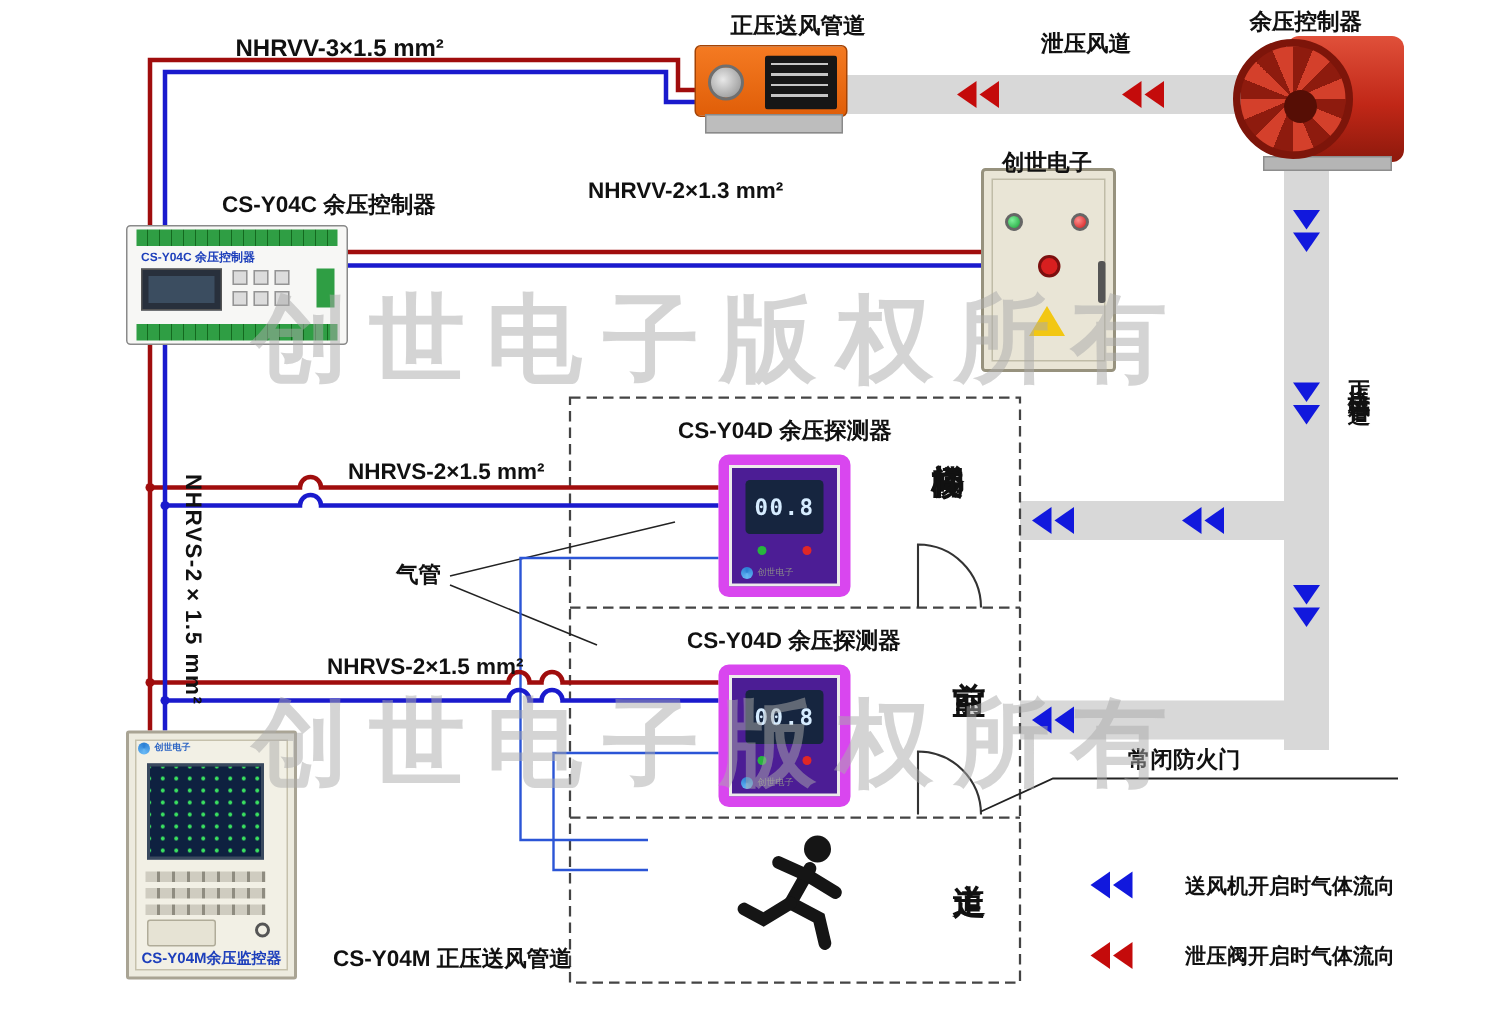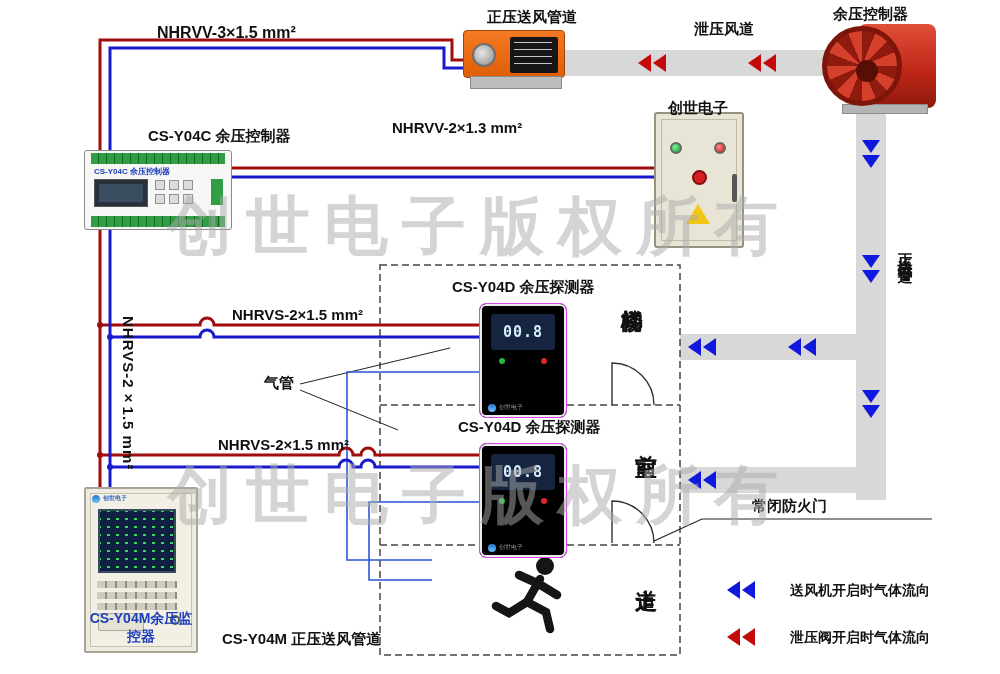"00.8" .det { background: #000000 -> #4c1d95; border: 1px solid #d946ef -> 7px solid #d946ef; height: 115px -> 95px }
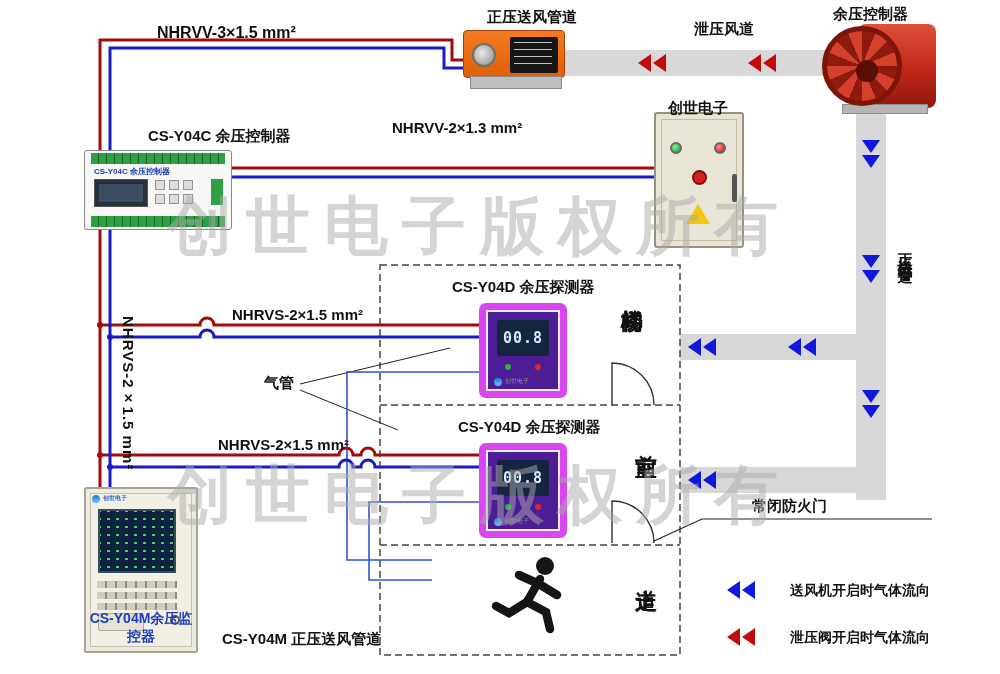"CS-Y04M余压监控器" .mon-face-label { font-size: 14px -> 10px }
